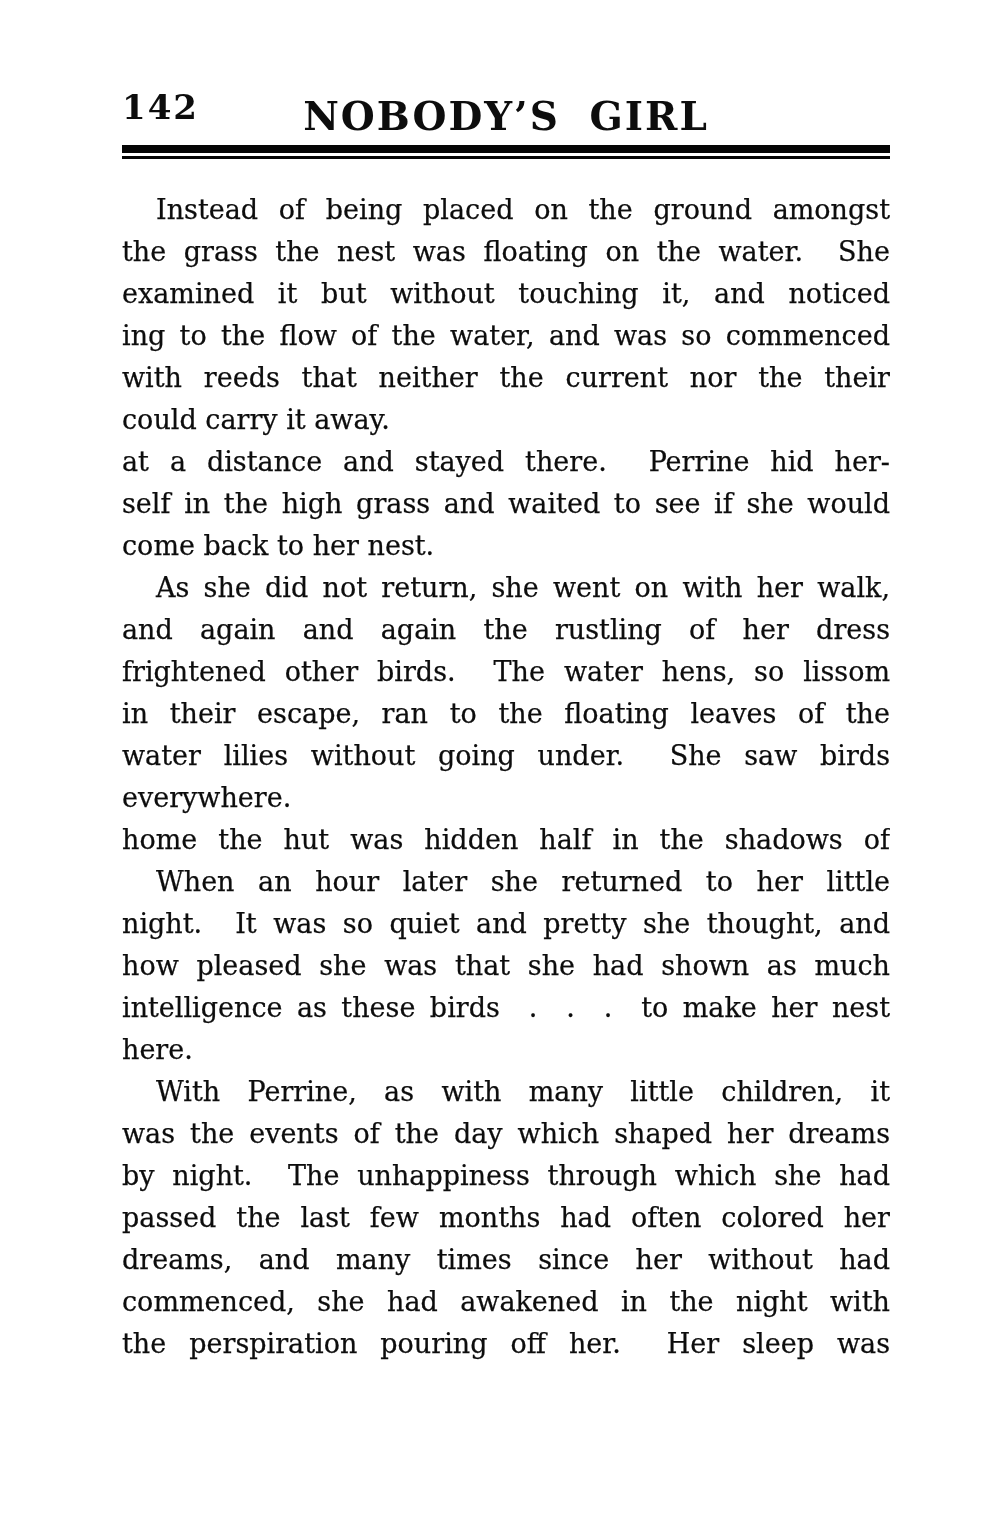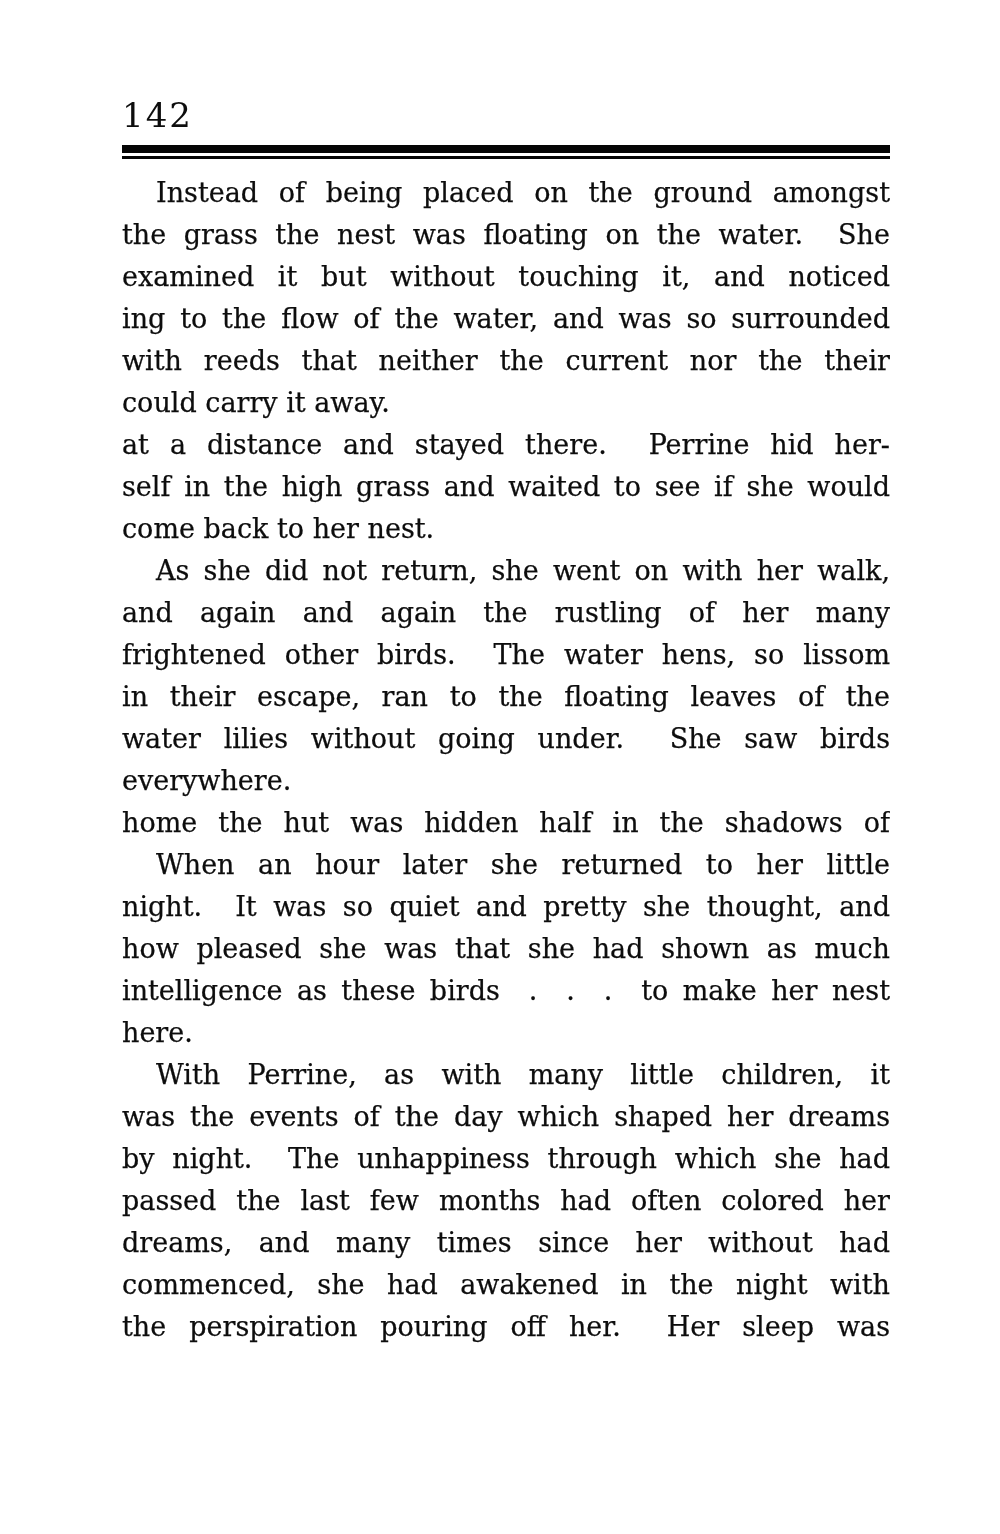"142" .page-number { bottom: 4px -> 12px; font-weight: normal -> bold }
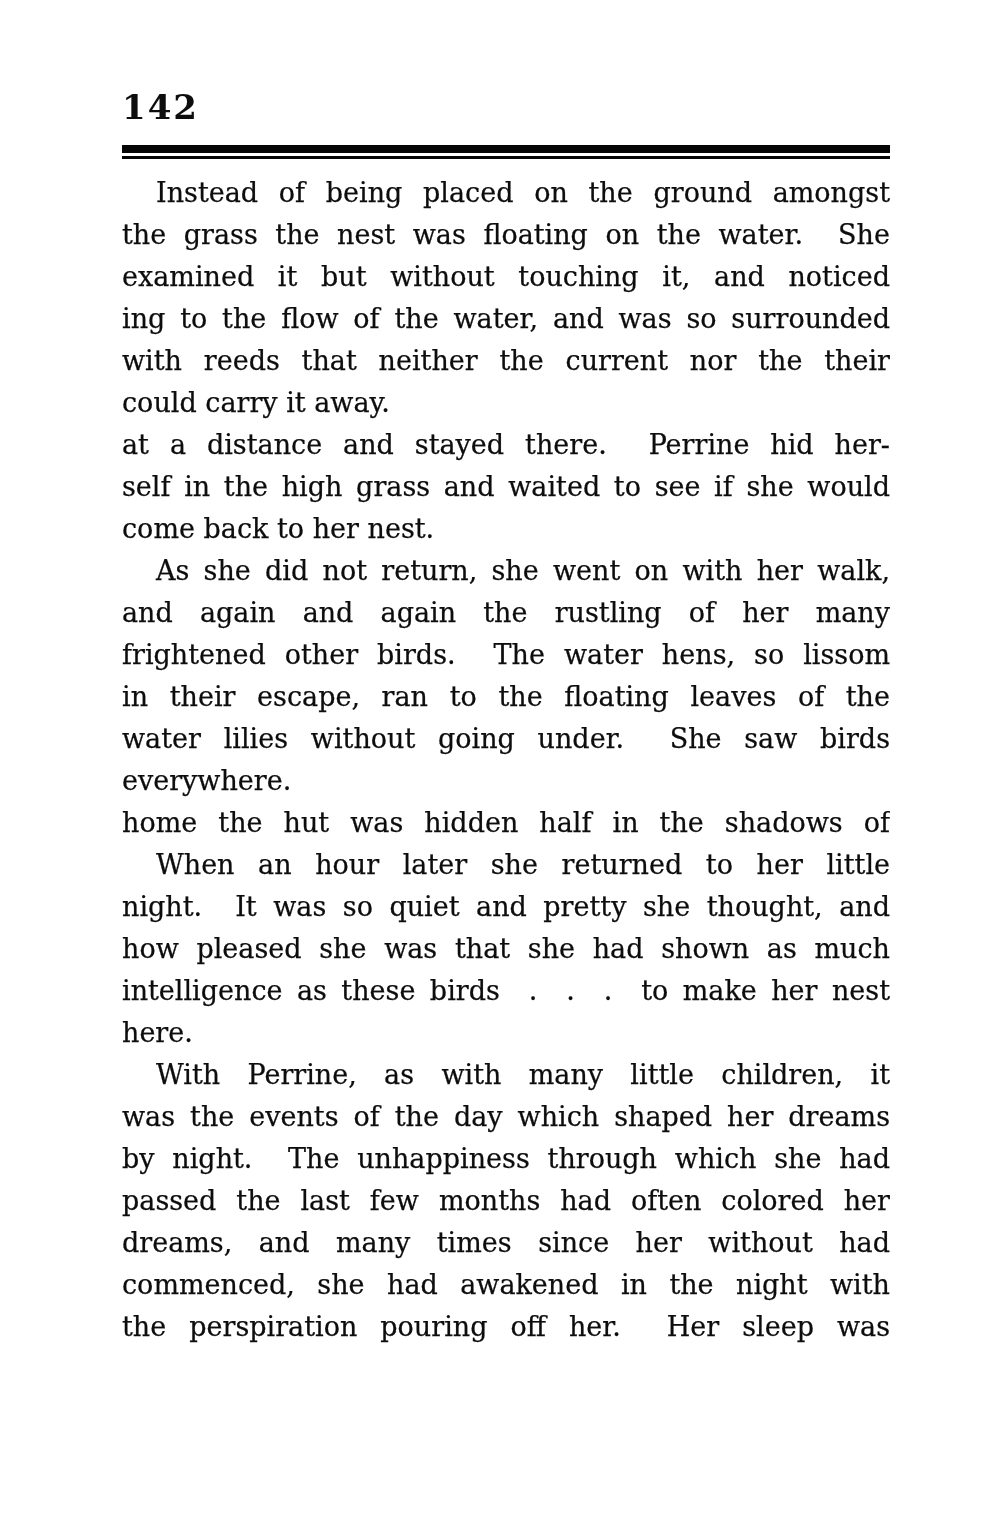"NOBODY’S GIRL" span.running-title { html: none -> <span>NOBODY’S GIRL</span> }
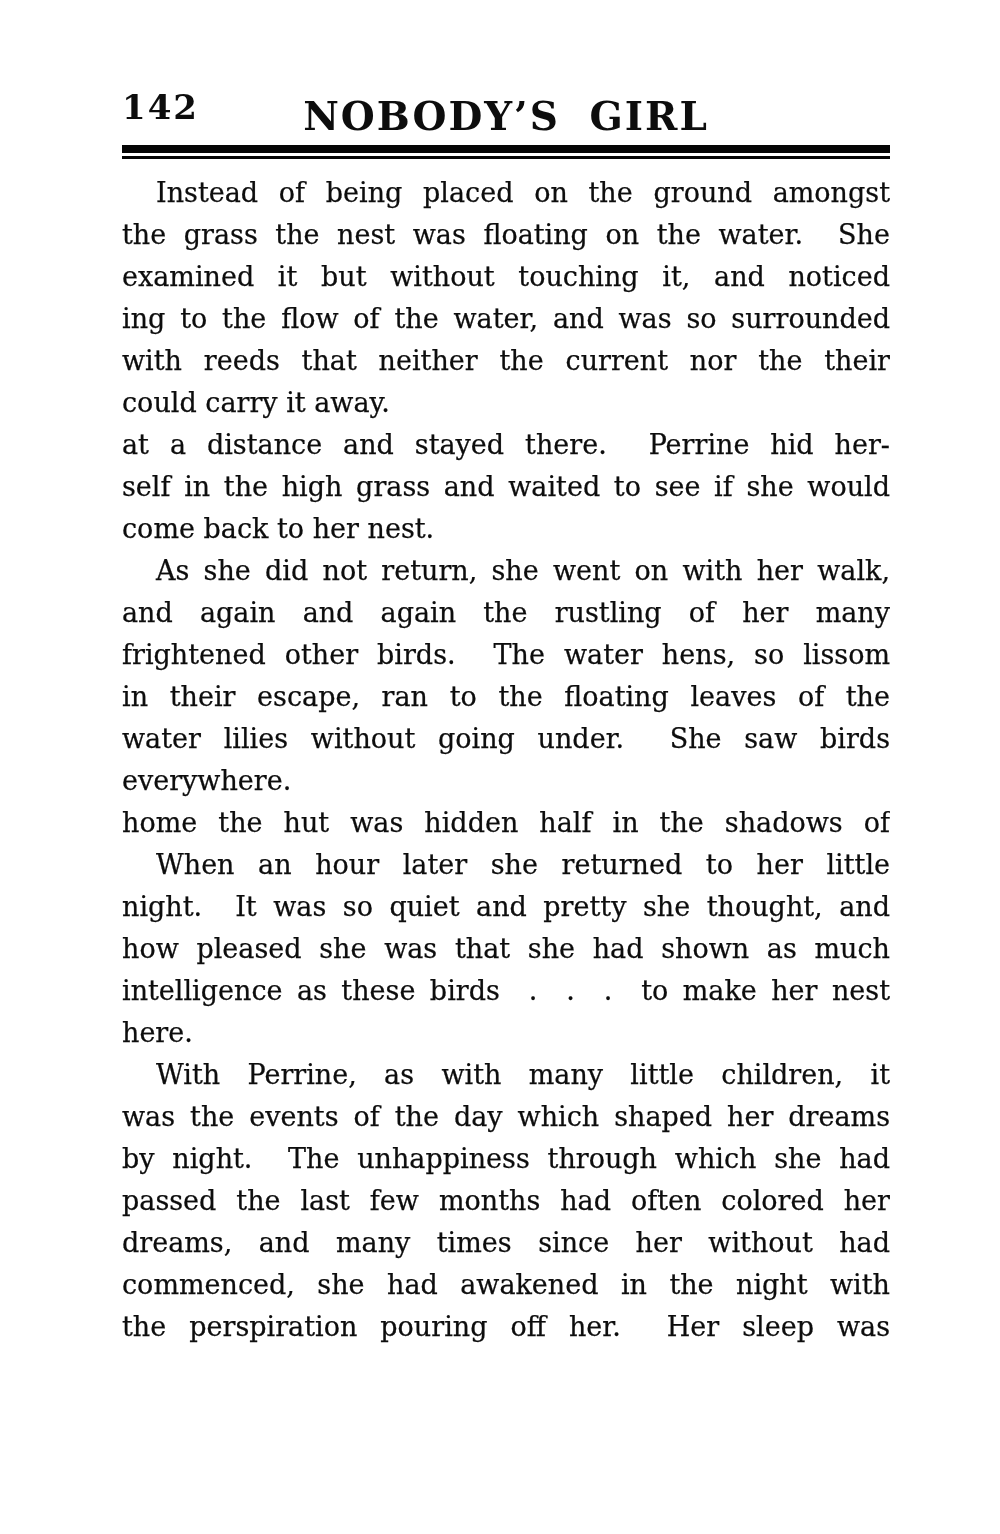"Instead of being placed on" .page-text { margin-top: 13px -> 30px }
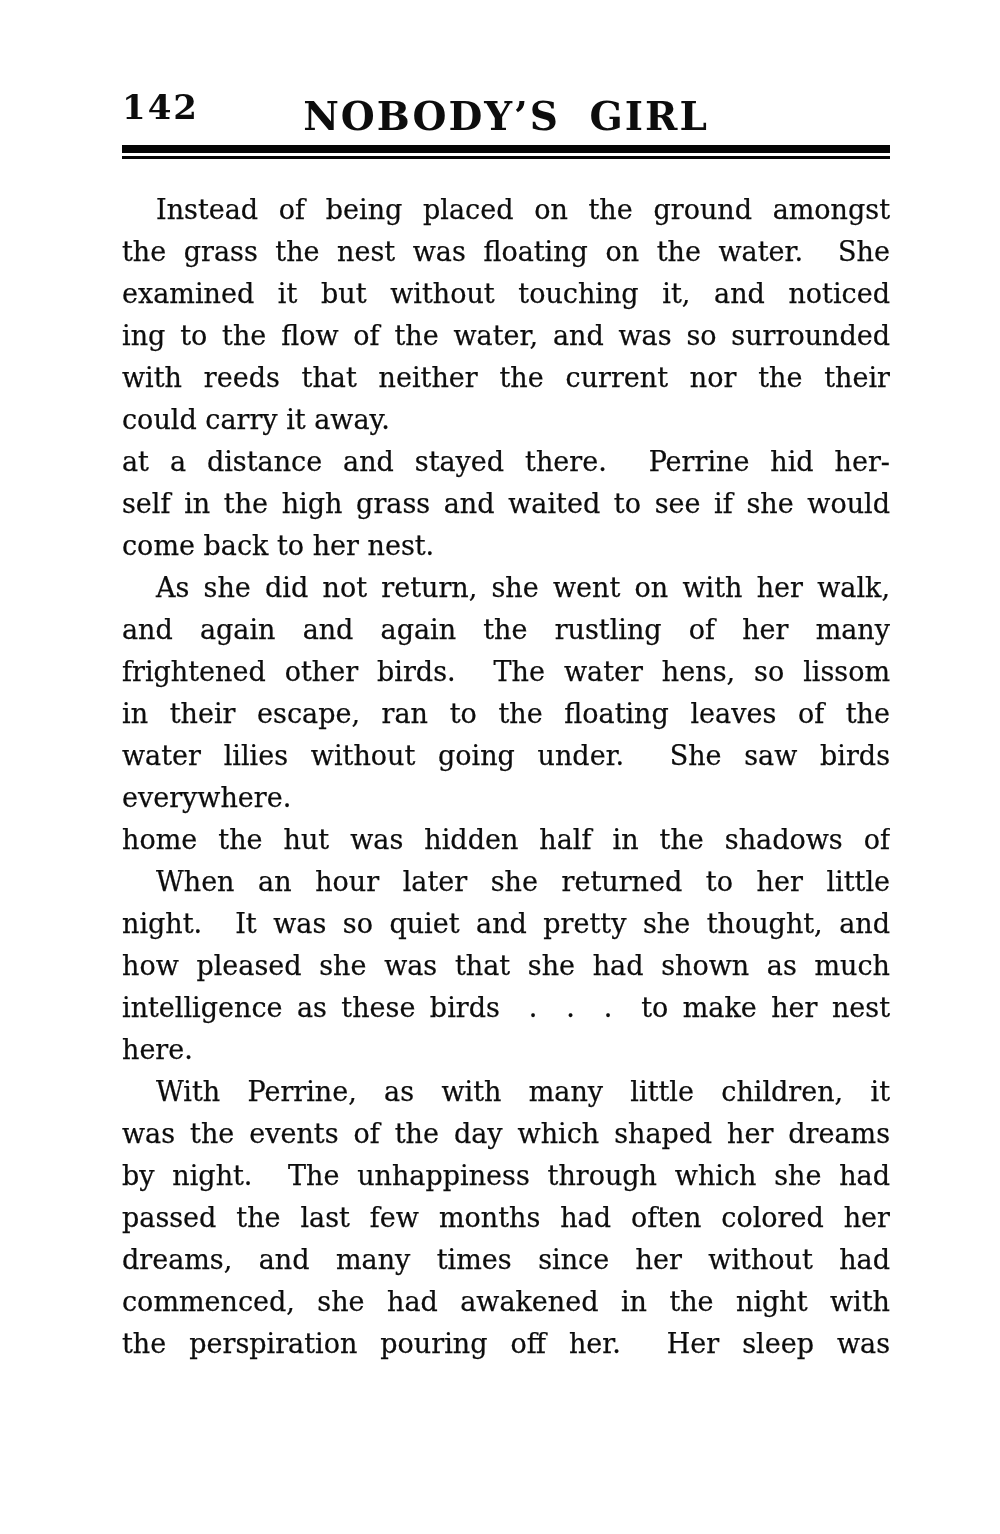"ing to the flow of" div.line { text: surrounded -> commenced }
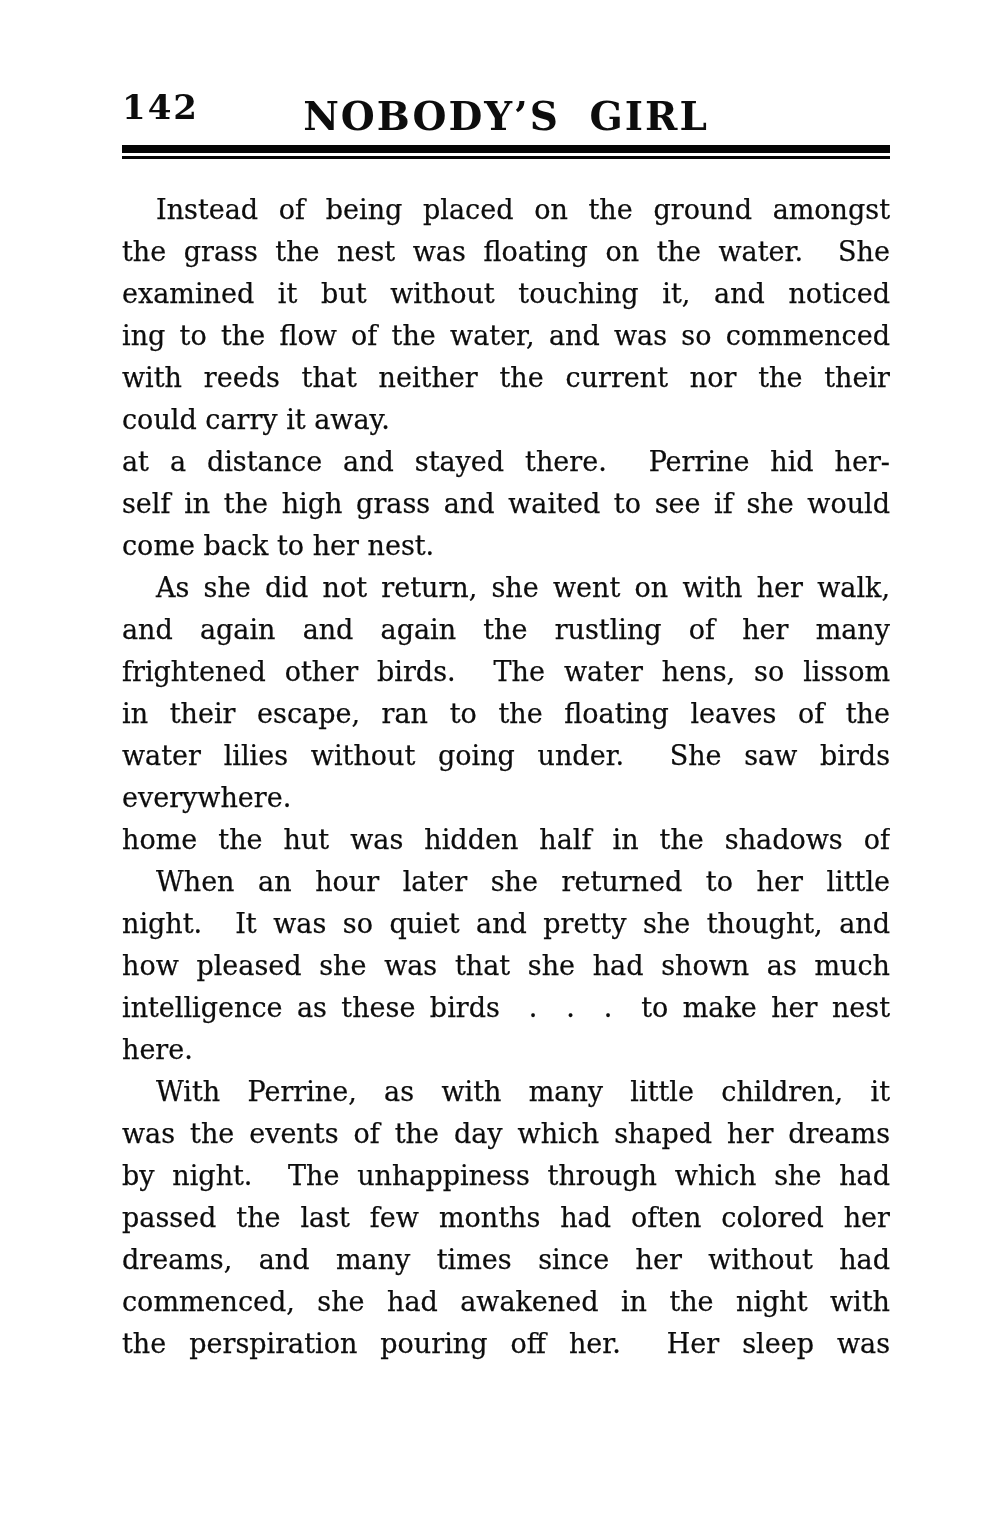"and again and again the" div.line { text: many -> dress }
